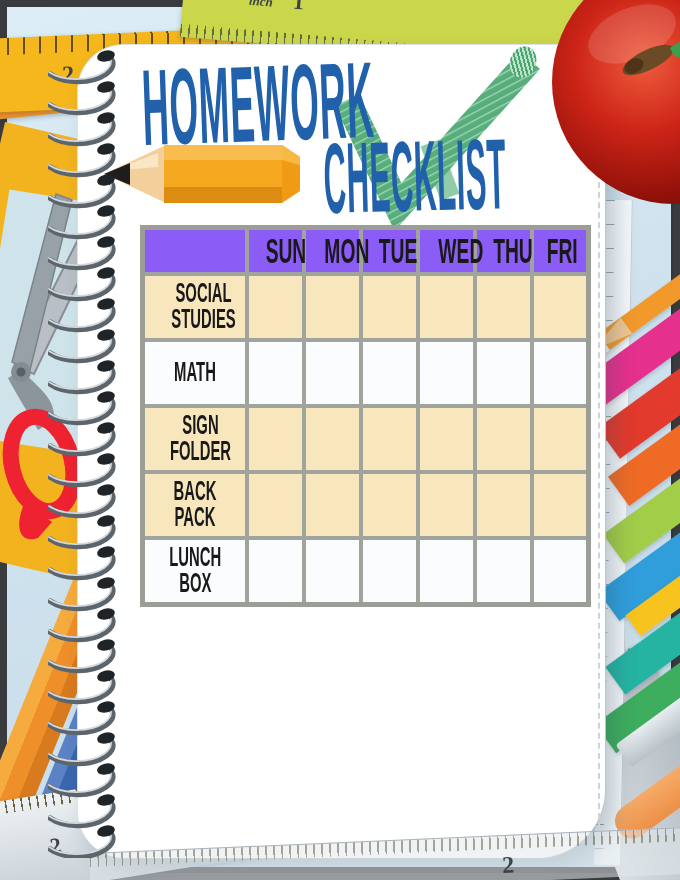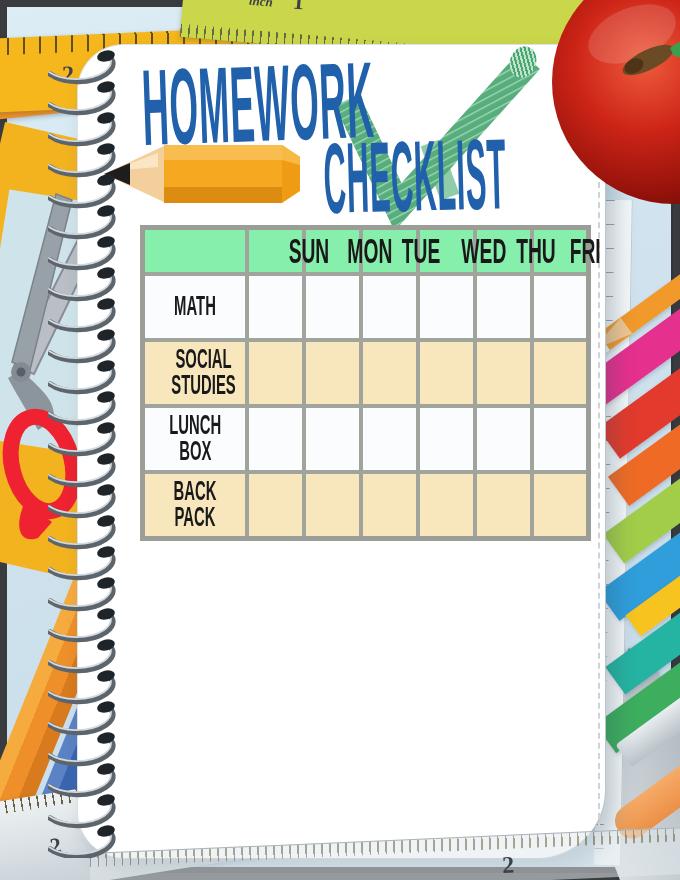"SUN" tr.hdr th { background: #86efac -> #8b5cf6; padding-left: 23px -> none }
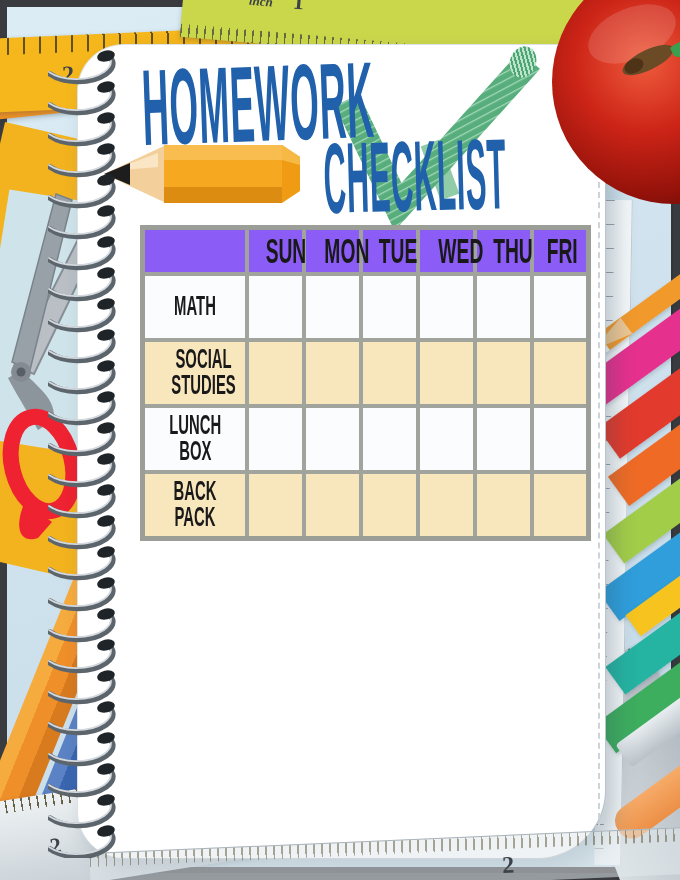"MATH" tr.body-row { order: before "SOCIAL" -> after "SOCIAL" }
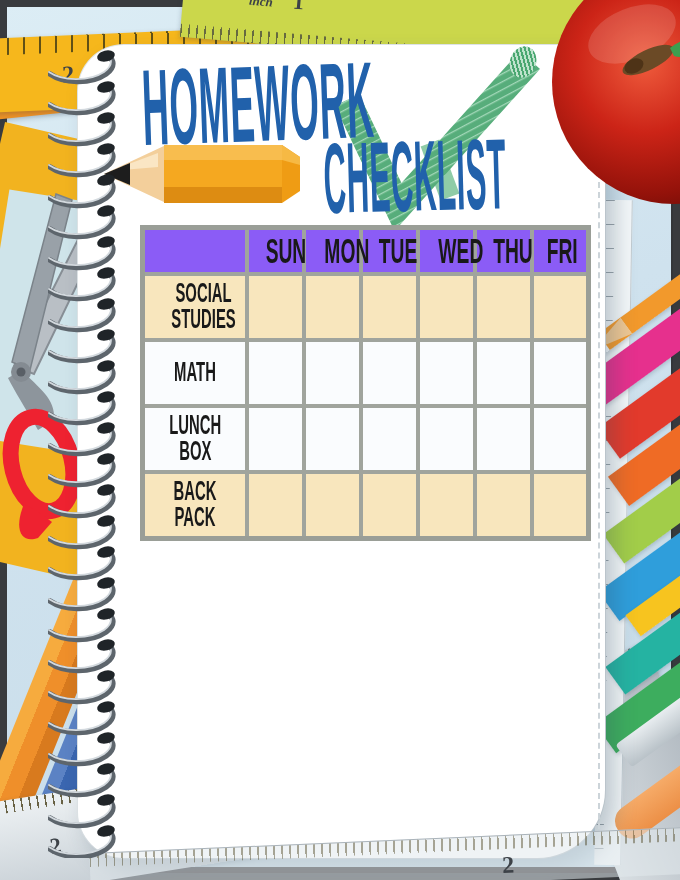"SIGN" tr.body-row { html: none -> <tr> <th><span>SIGN FOLDER</span></th> <td></td> <td></td> <td></td> <td></td> <td></td> <td></td> </tr> }
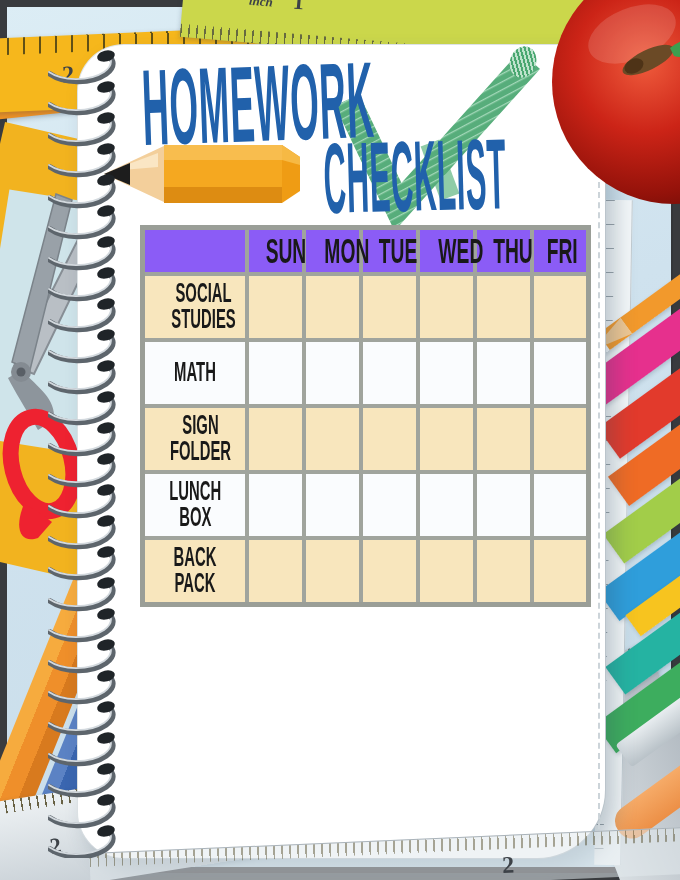"LUNCH" tr.body-row { order: before "BACK" -> after "BACK" }
